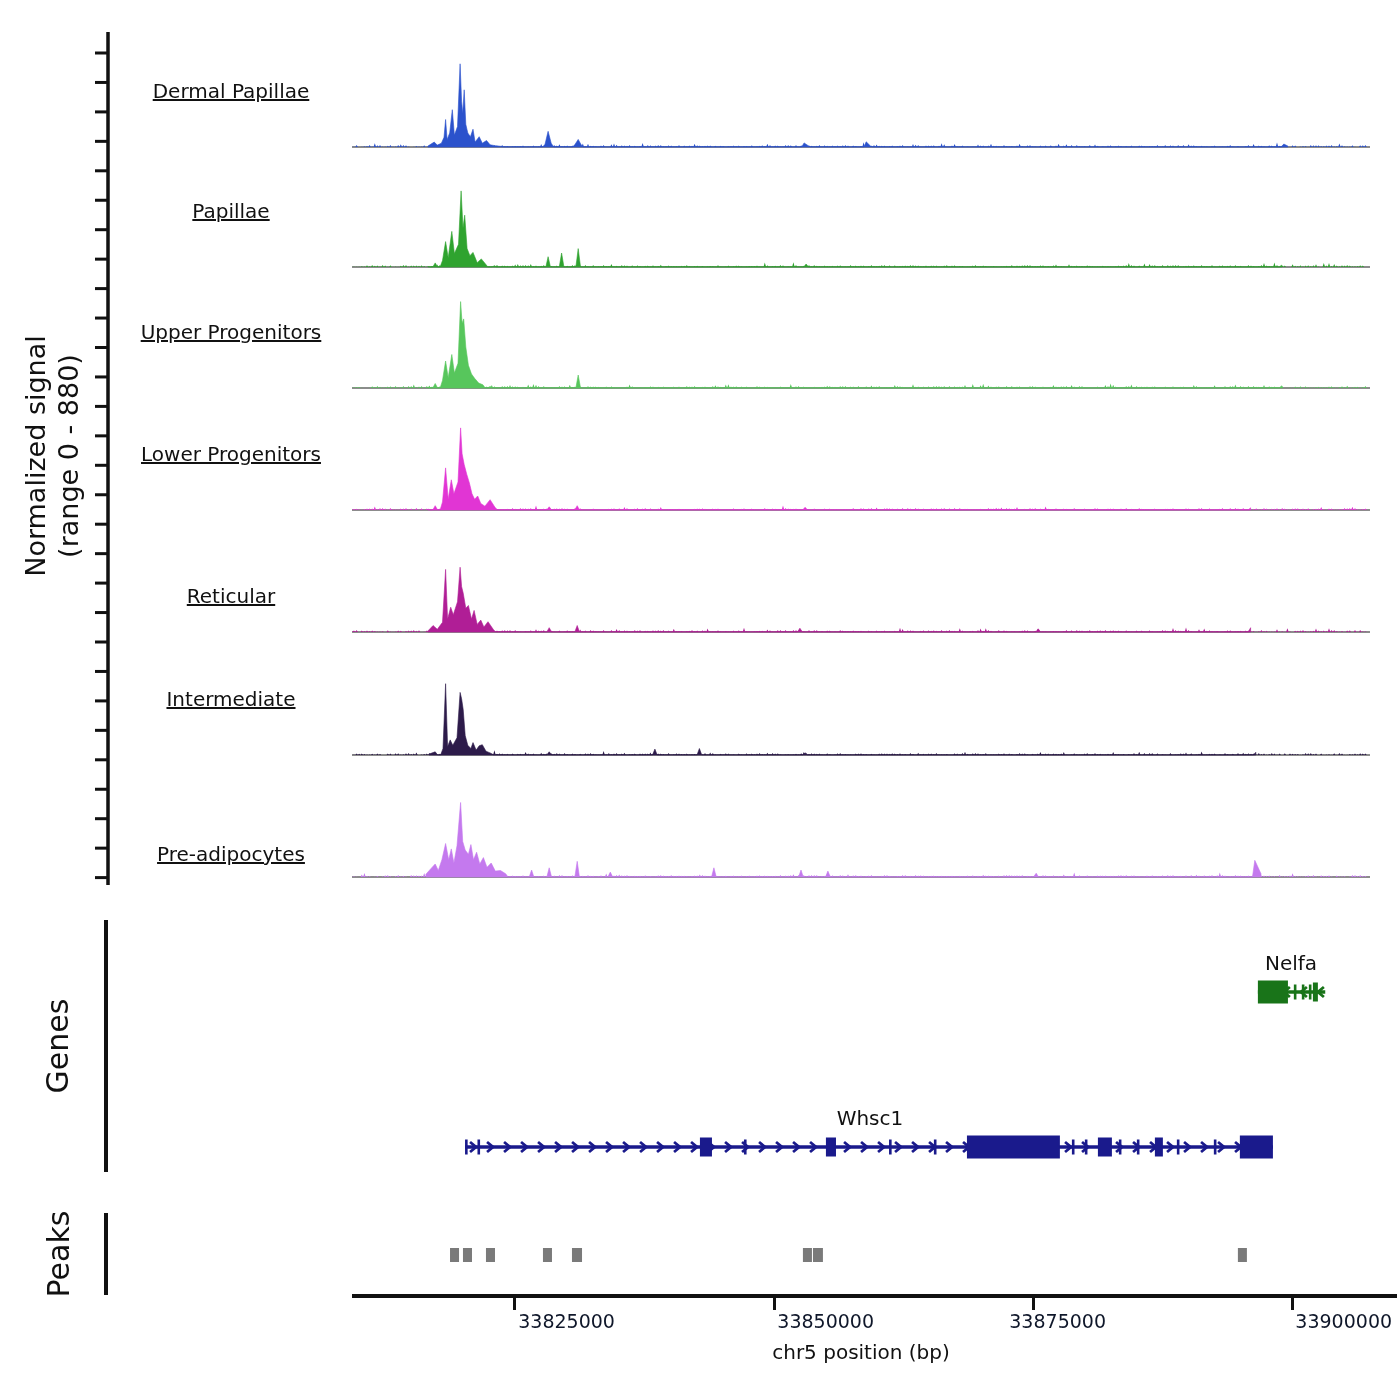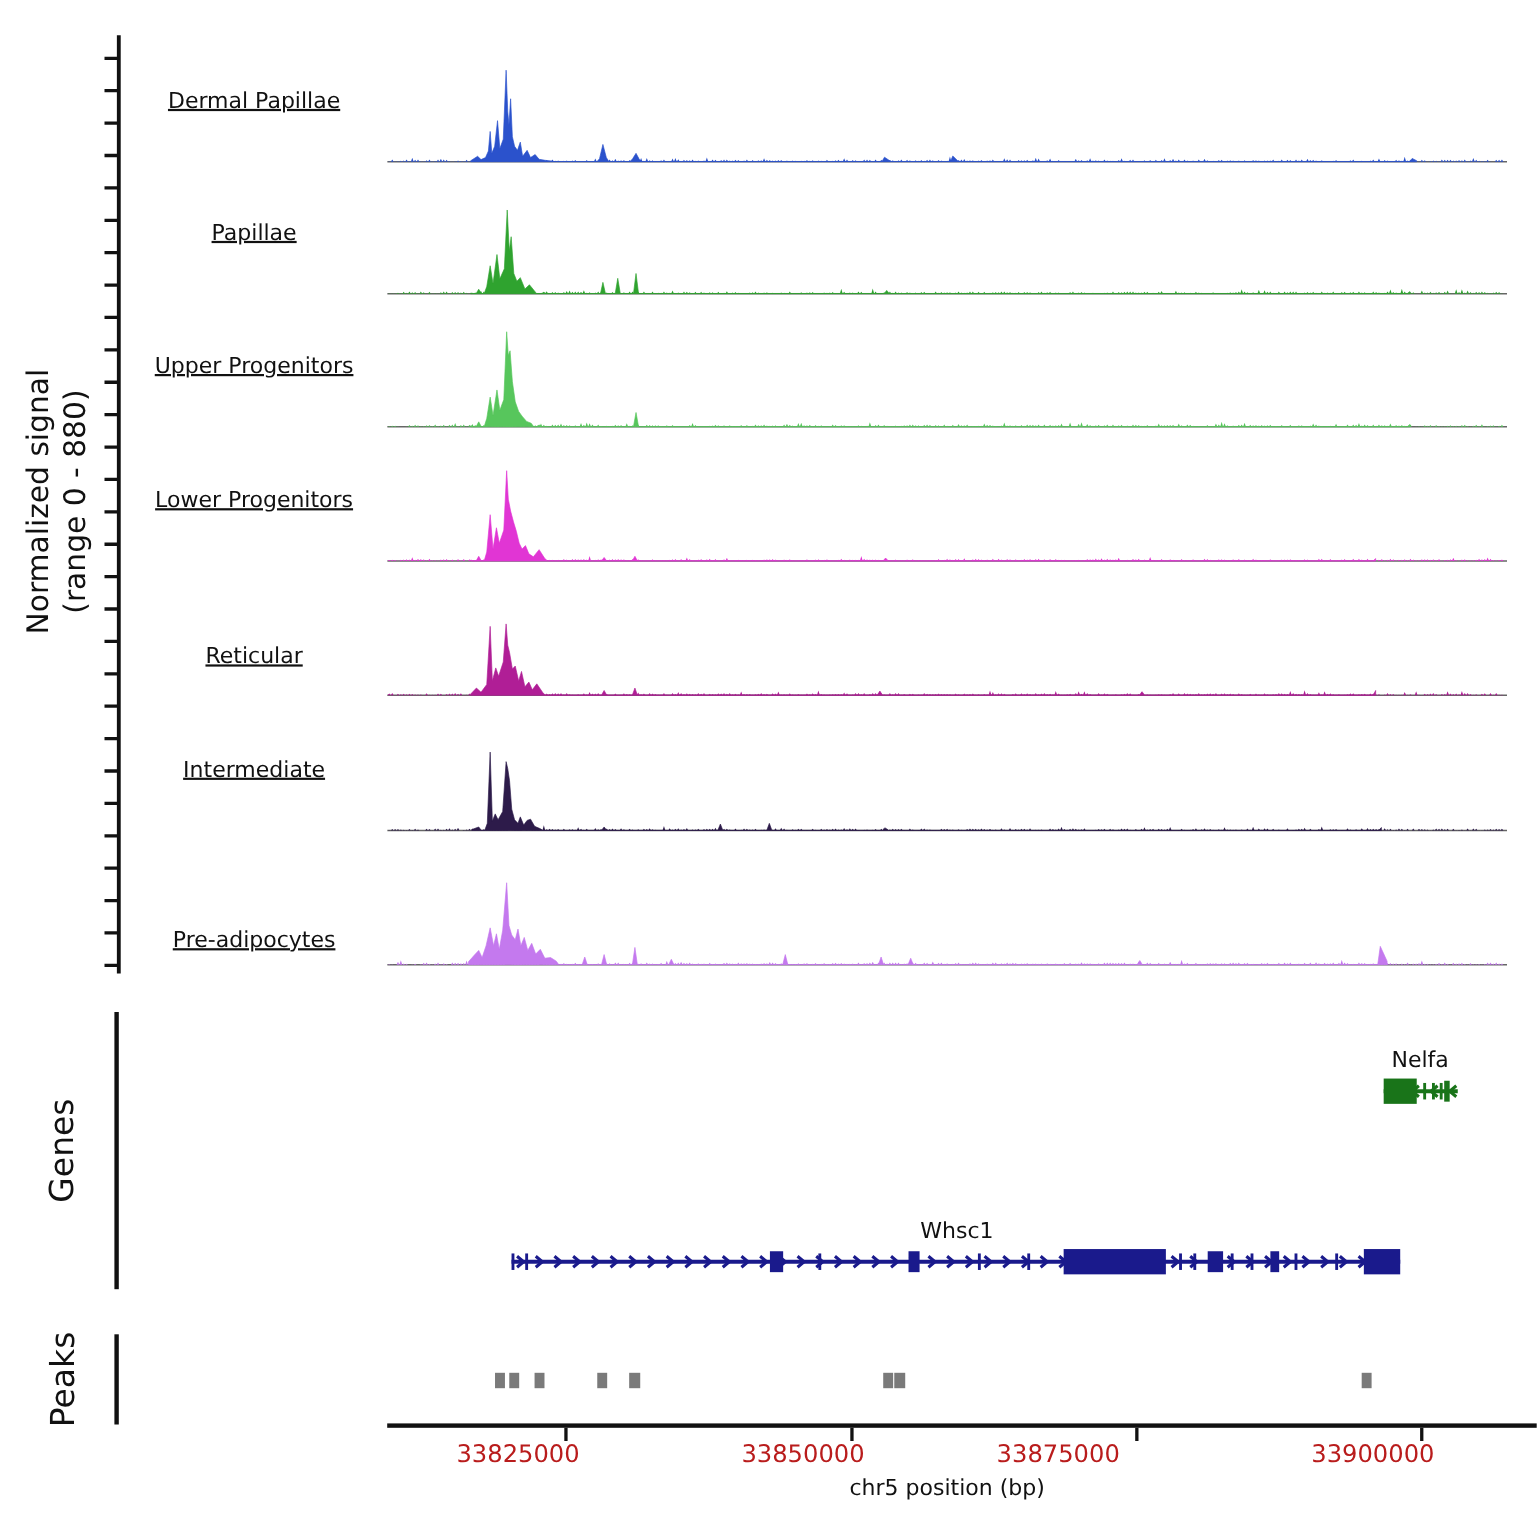"33825000" .xtick-label { color: #b91c1c -> #0f172a; font-size: 22px -> 19px; text-align: left -> right }
